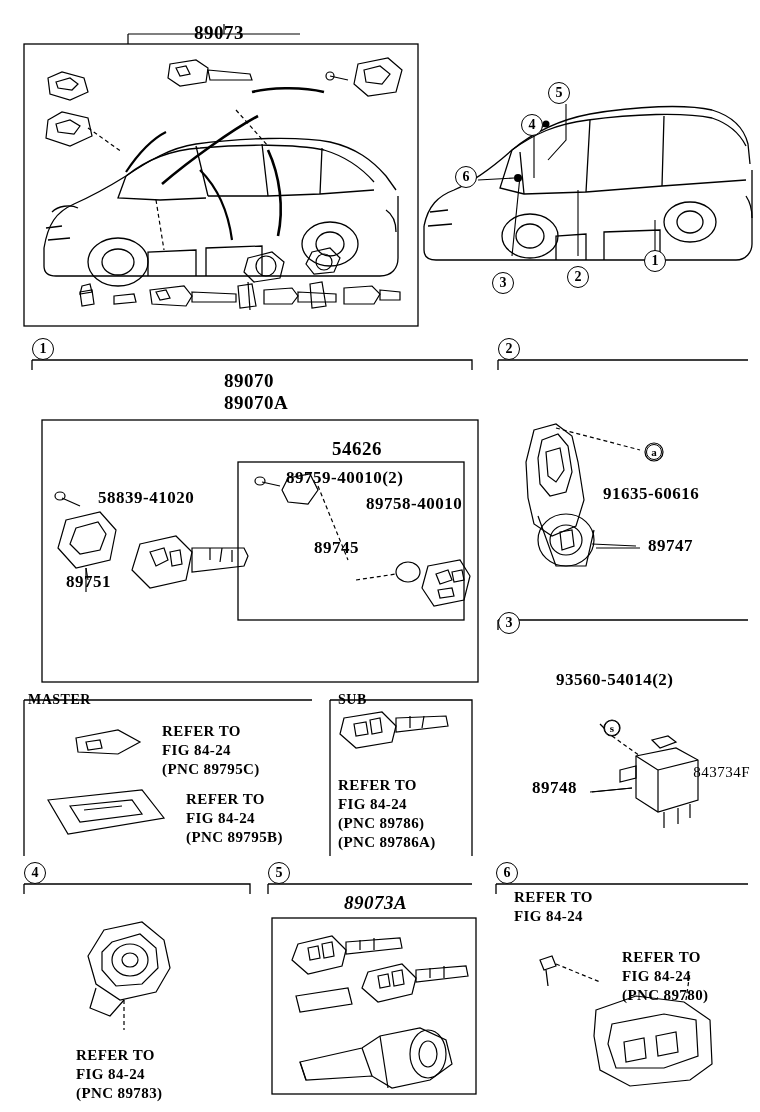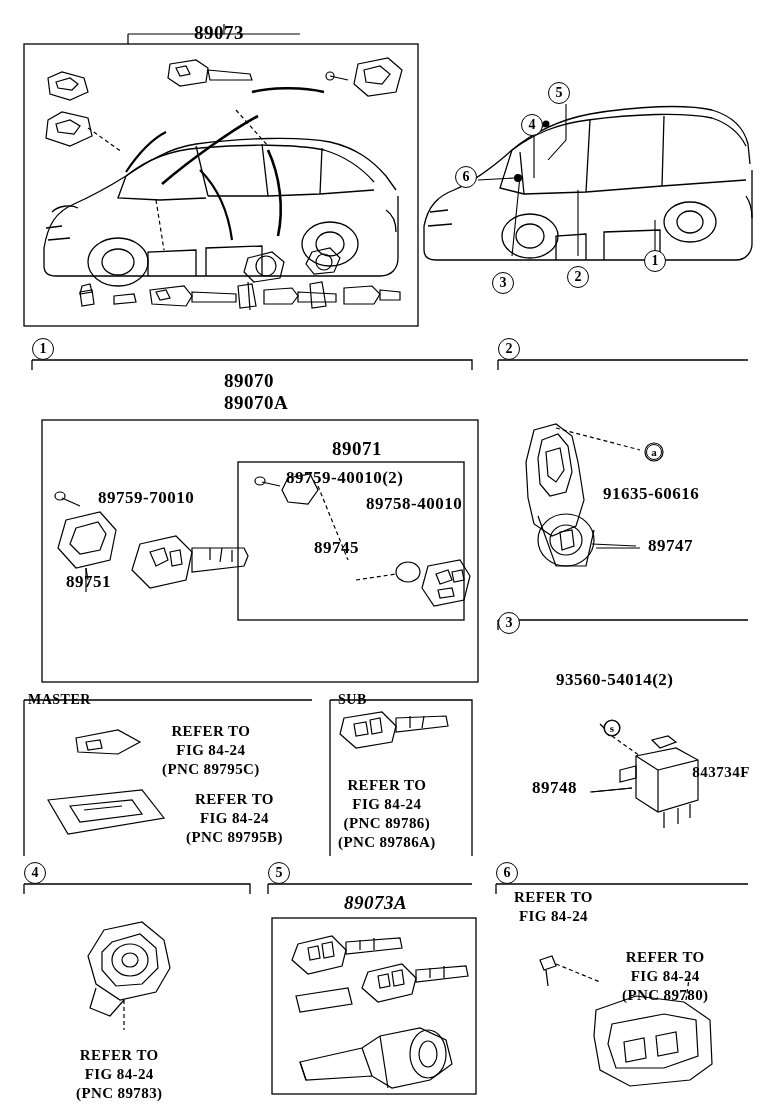"89073" .page { text-align: center -> none }
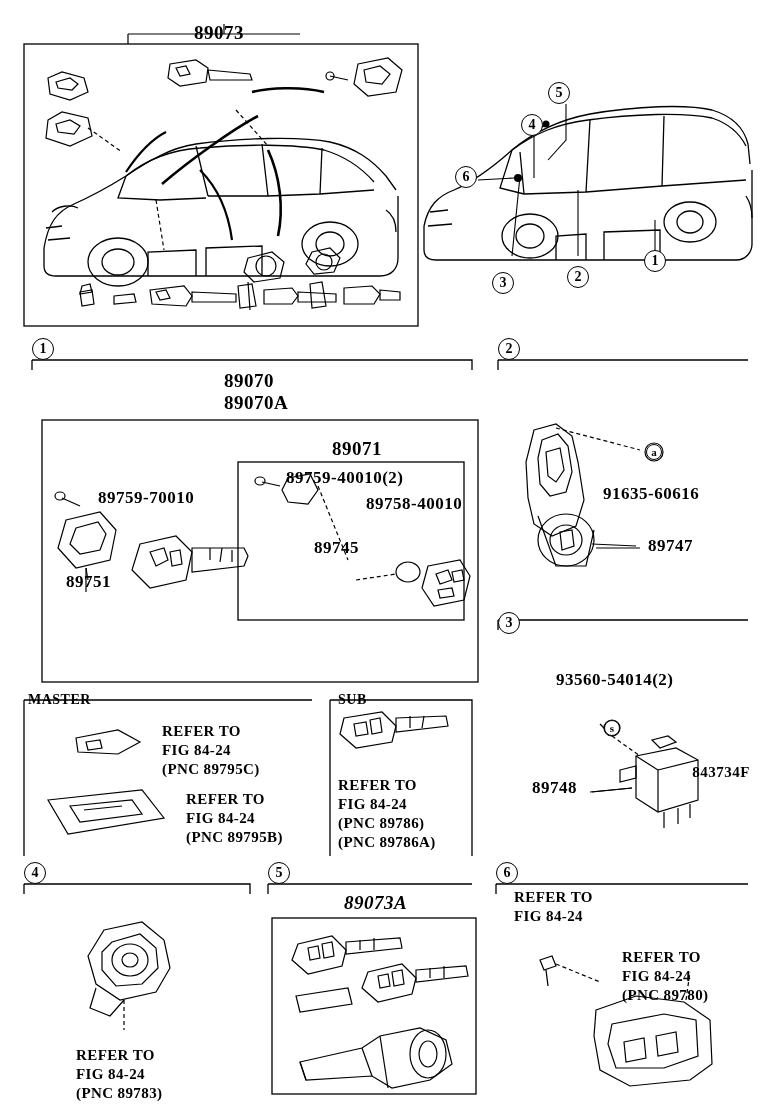"89071" div.lbl { text: 89071 -> 54626 }
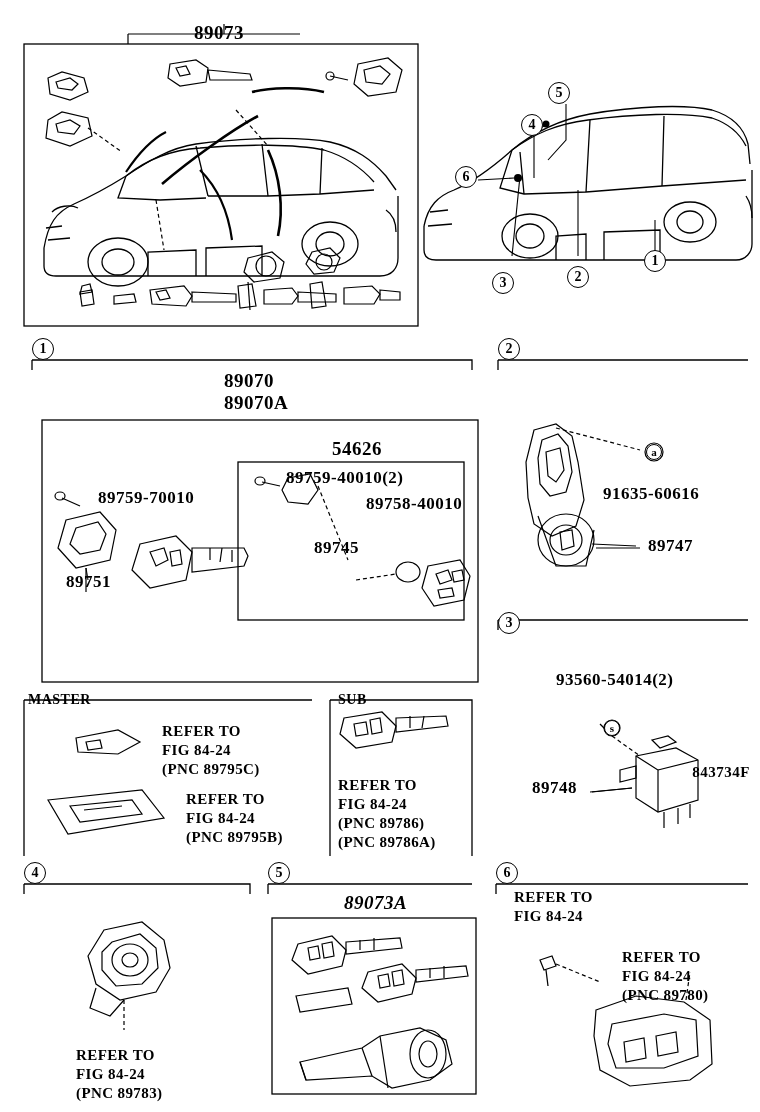"89759-70010" div.lbl { text: 89759-70010 -> 58839-41020 }
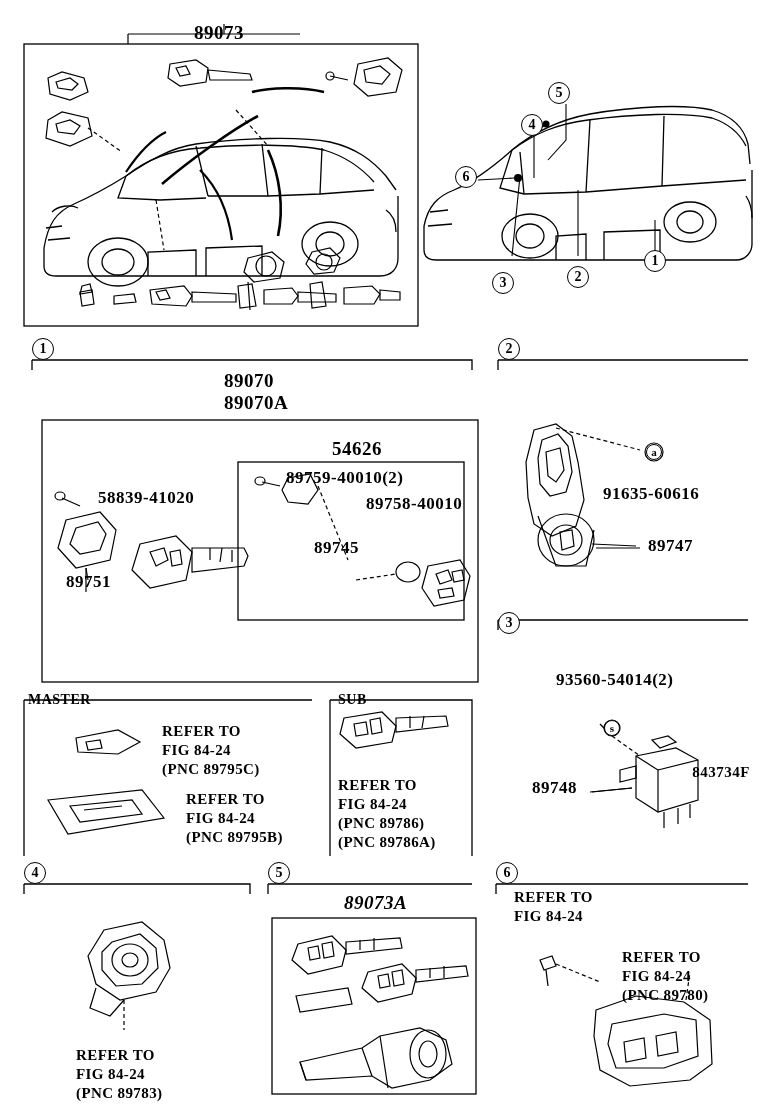"843734F" .footer-code { font-weight: bold -> normal }
